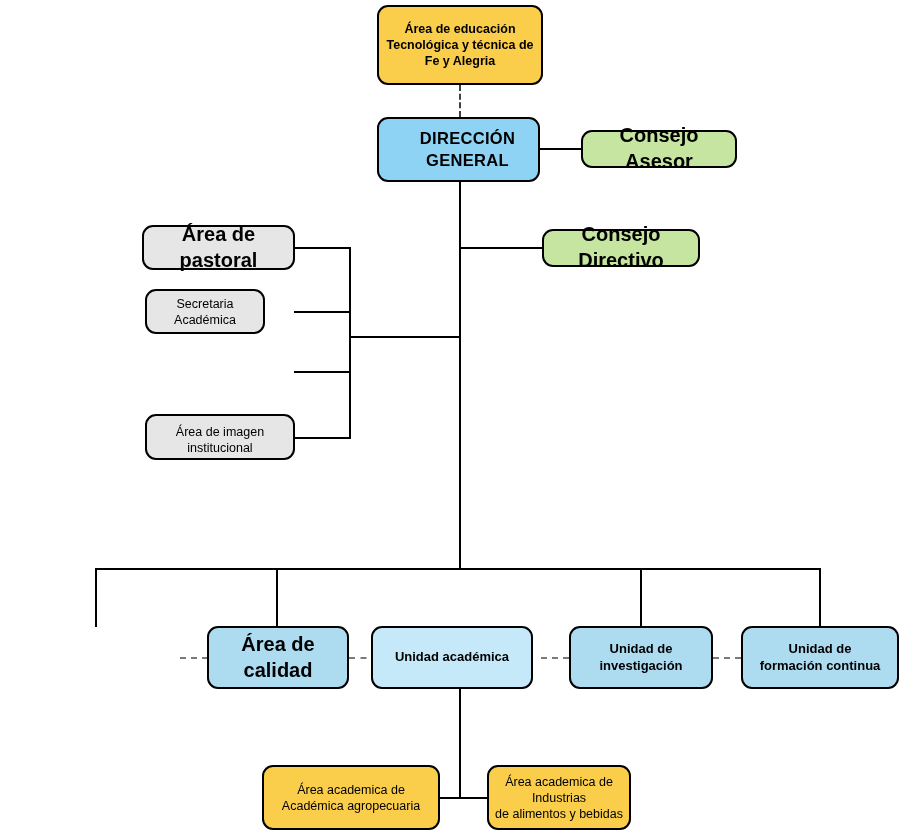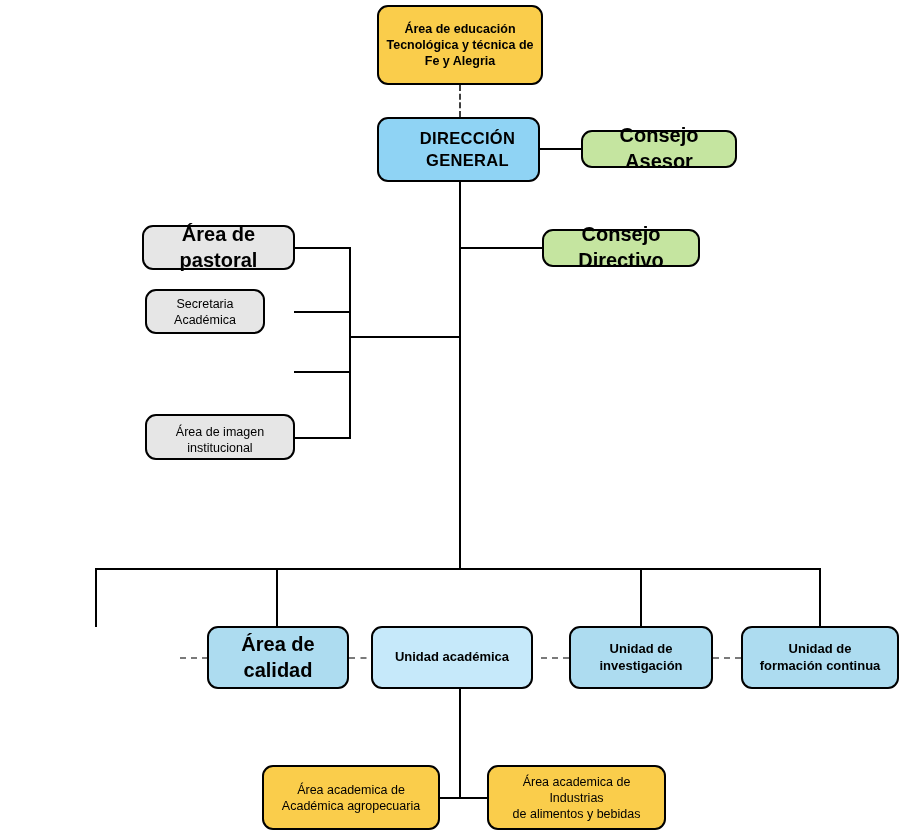"Área academica de Industrias" div.node { width: 179px -> 144px }
